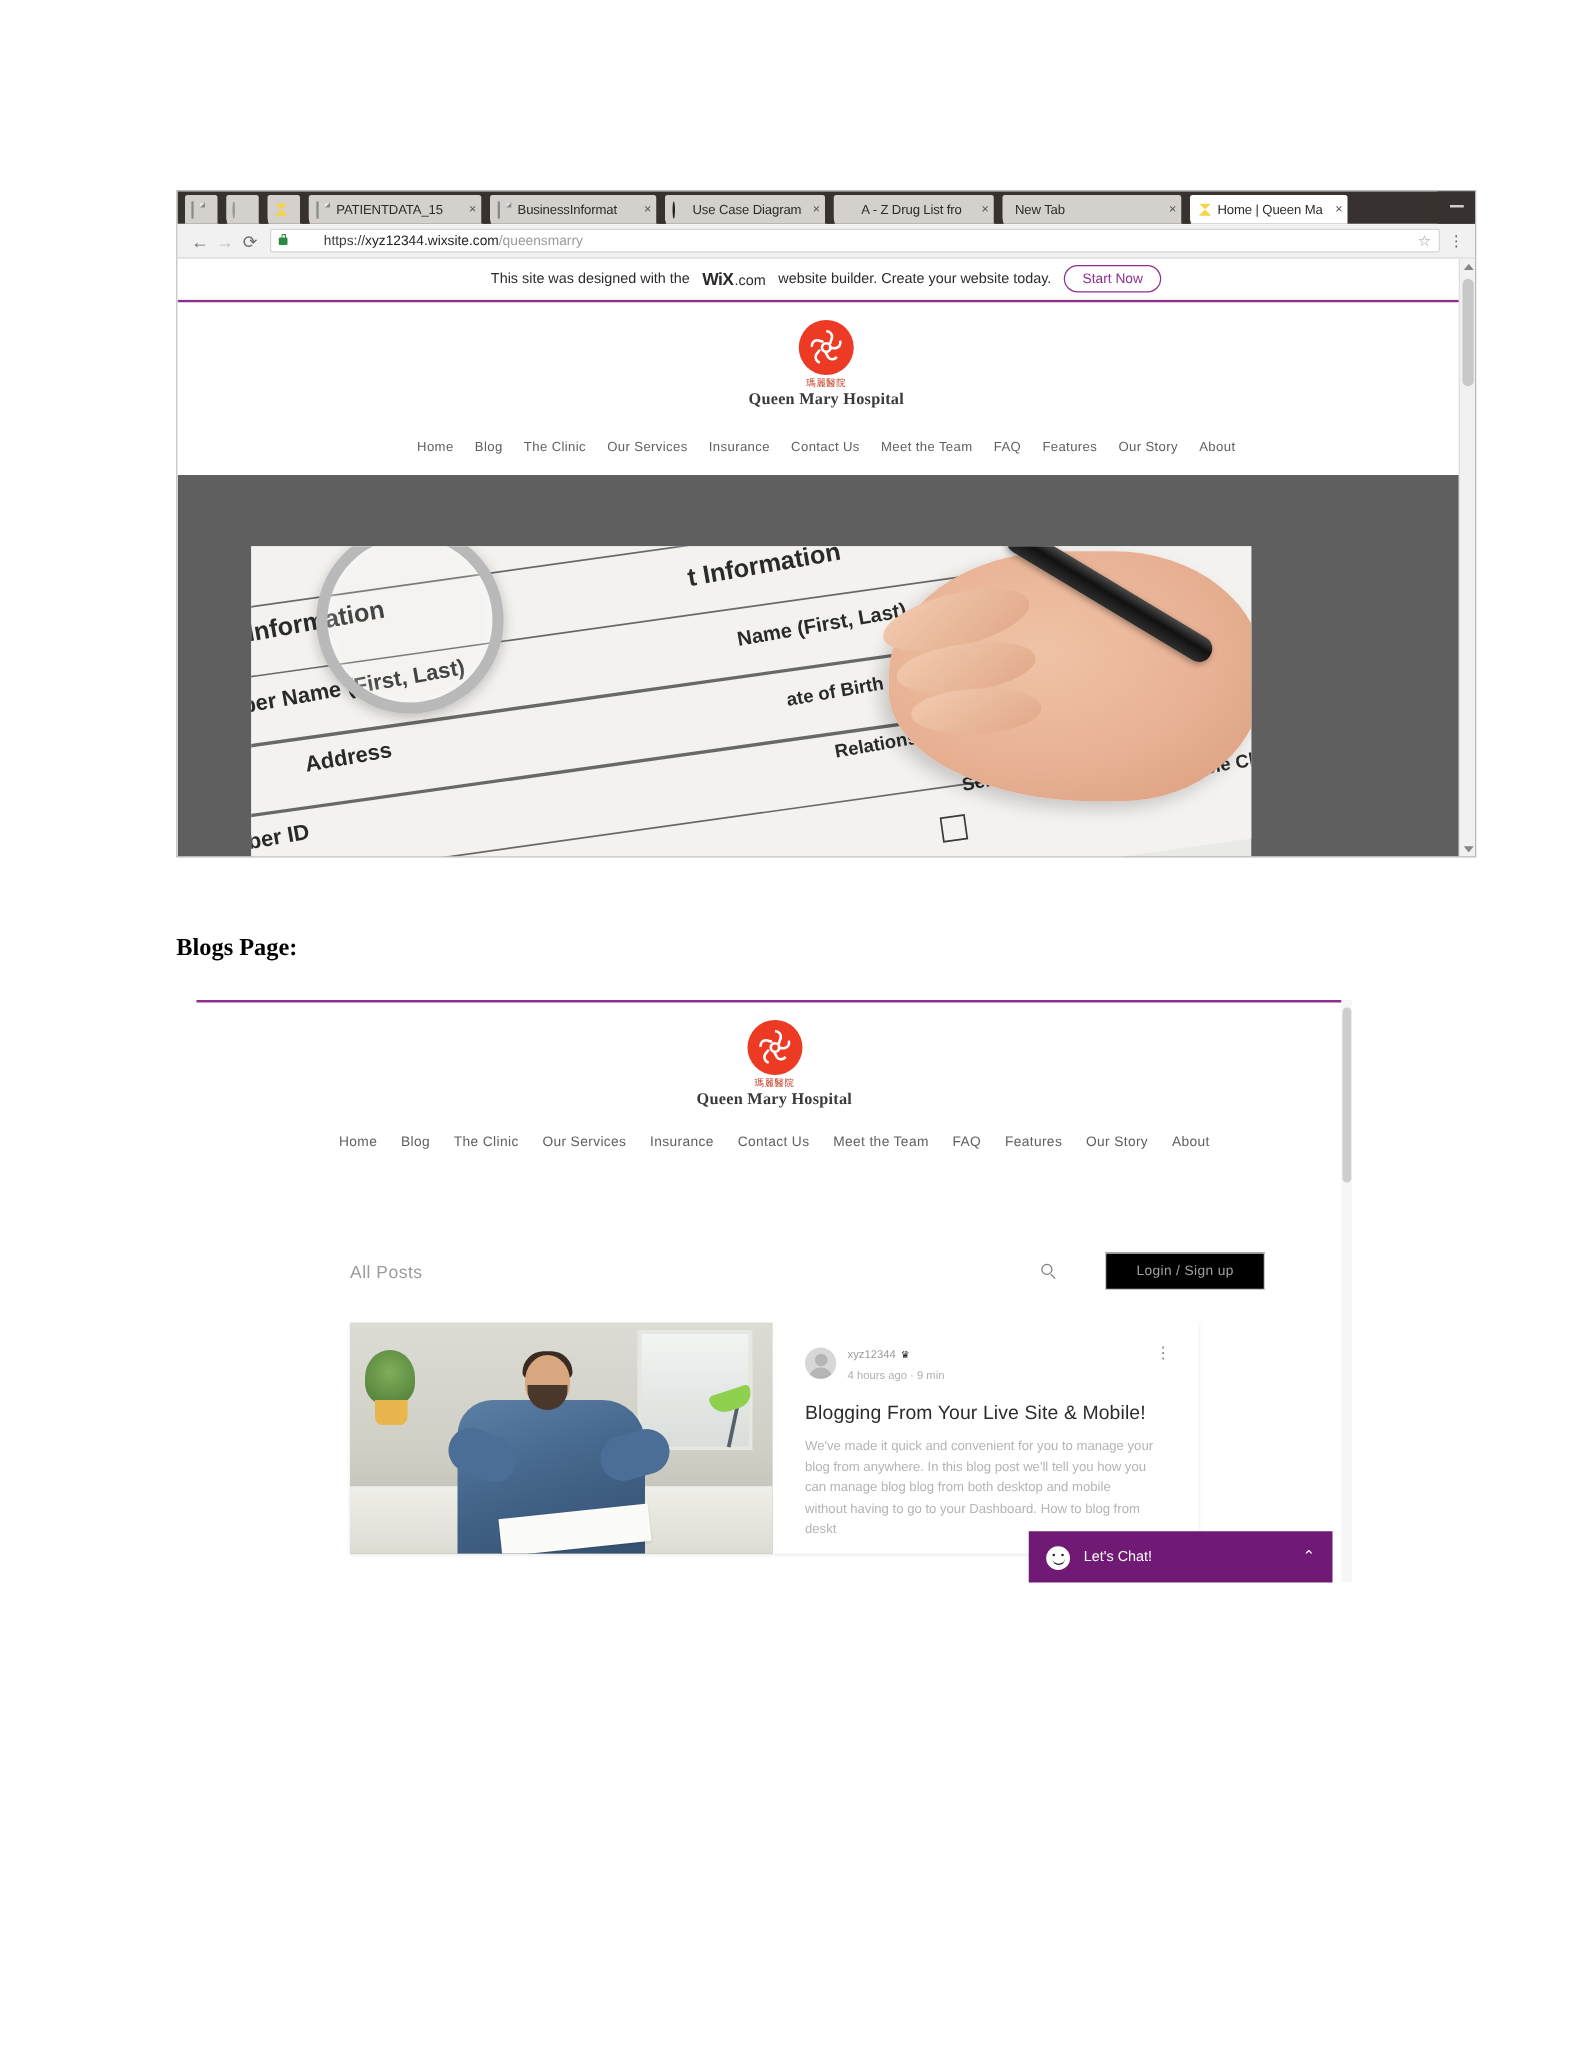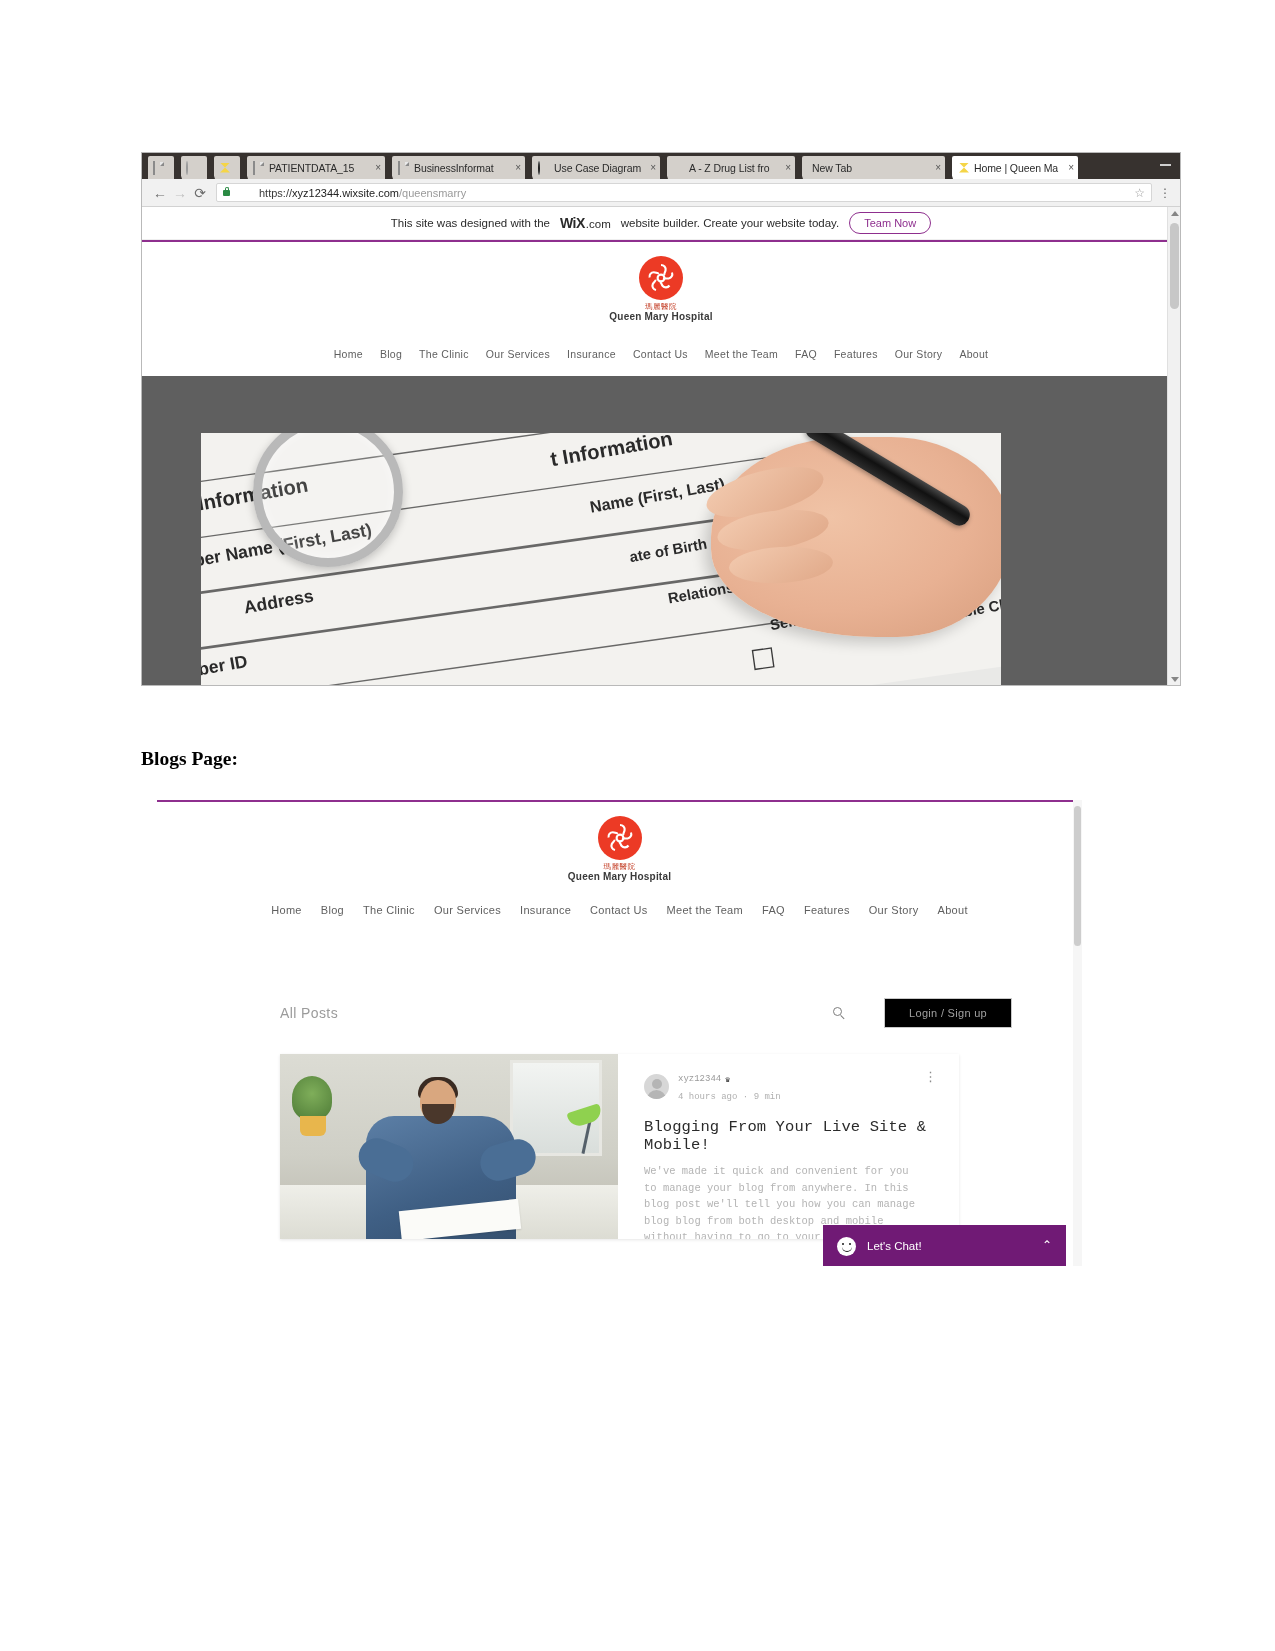"Team Now" span.start-now { text: Team -> Start }
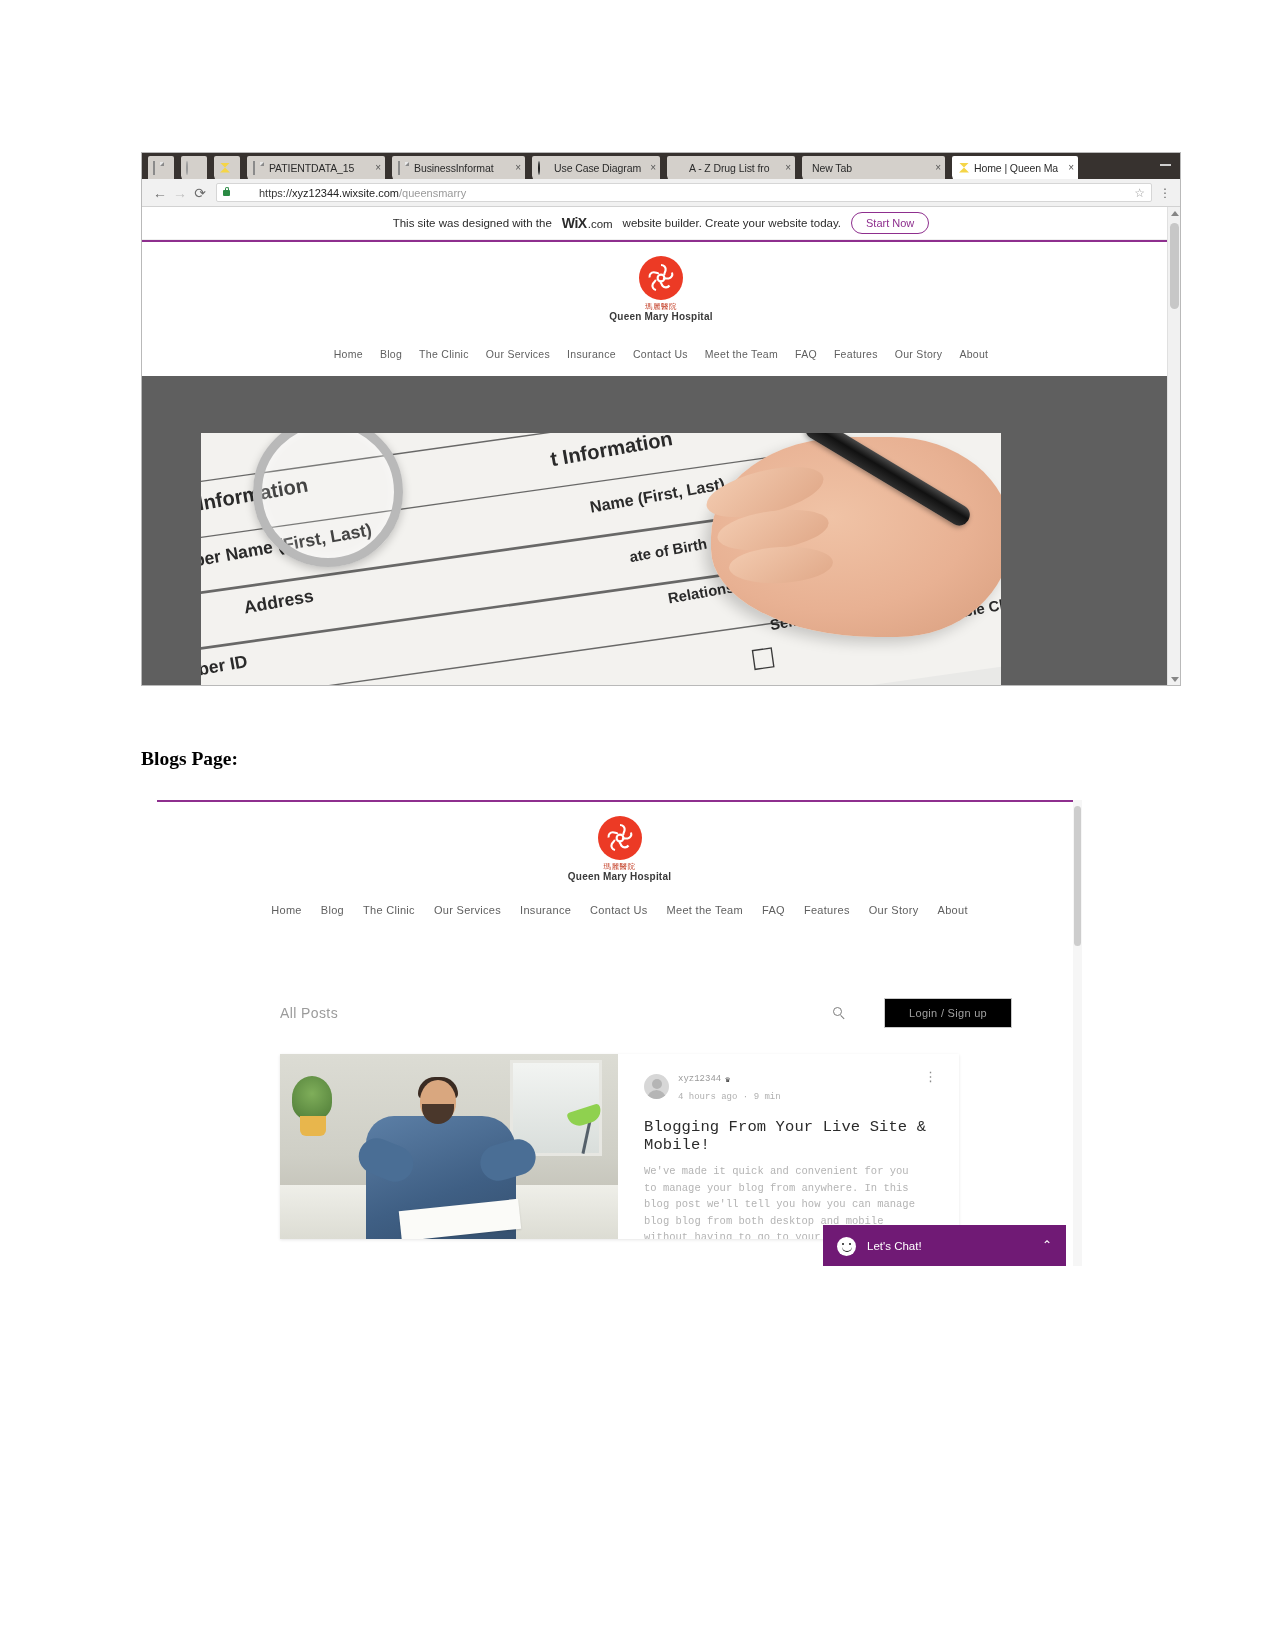"Queen Mary Hospital" .logo-en { font-family: Liberation Sans, sans-serif -> Liberation Serif, serif; font-size: 10px -> 13px }
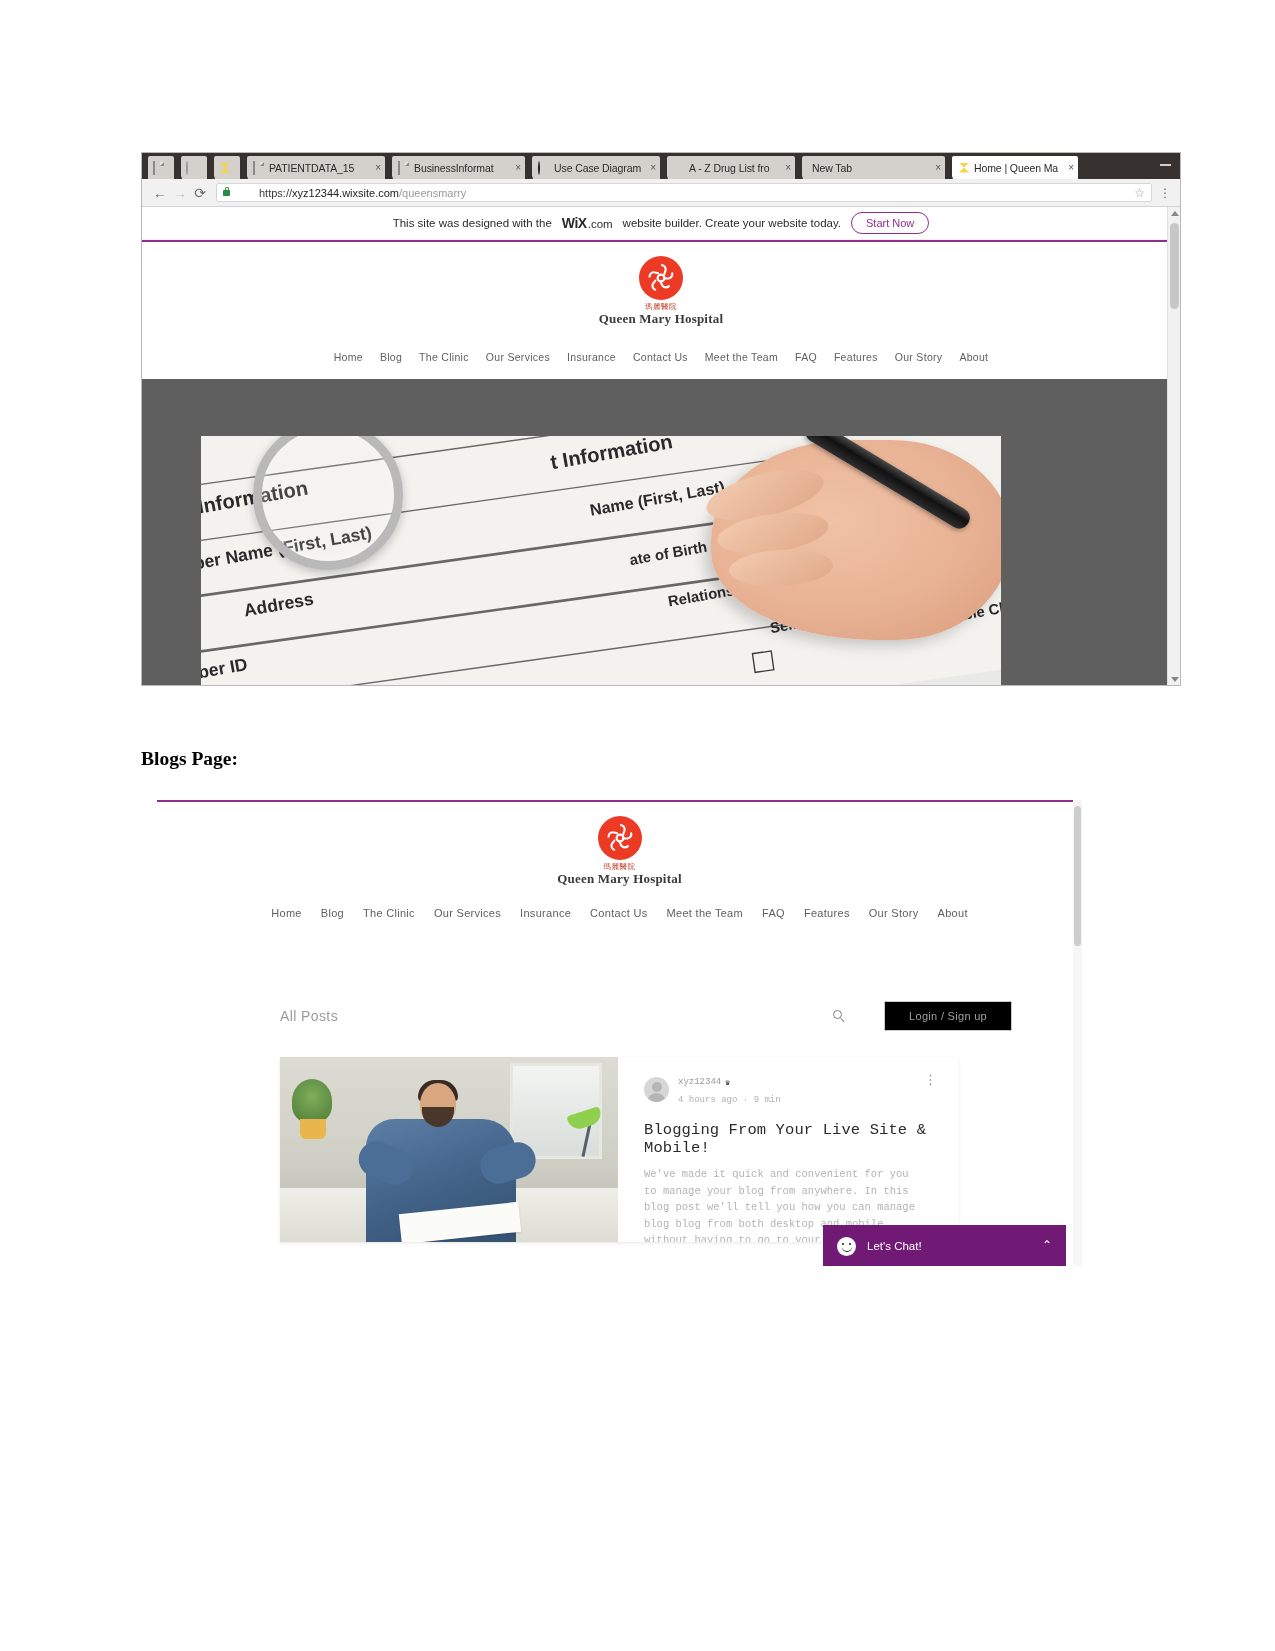"xyz12344" .post-body { font-family: Liberation Mono, monospace -> none }
